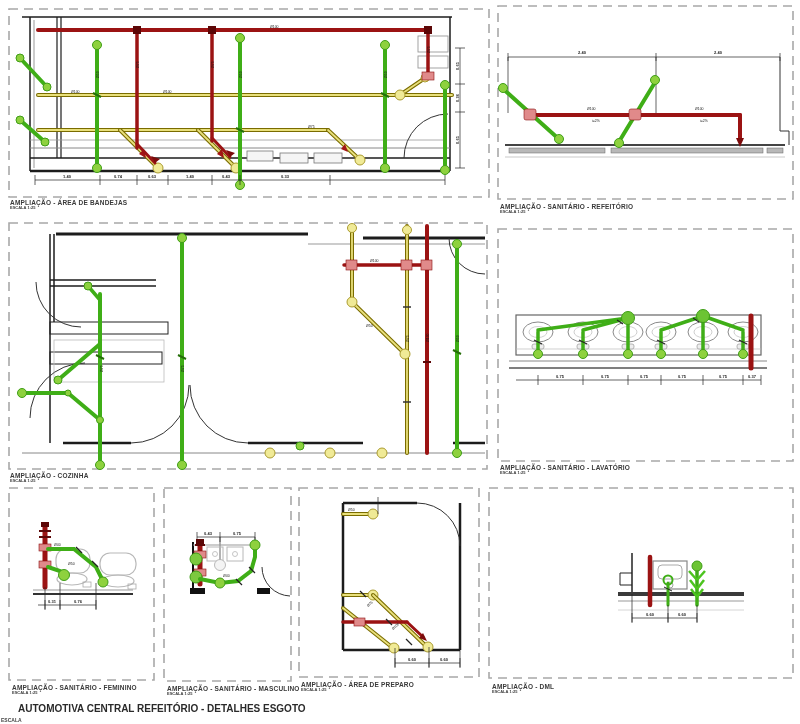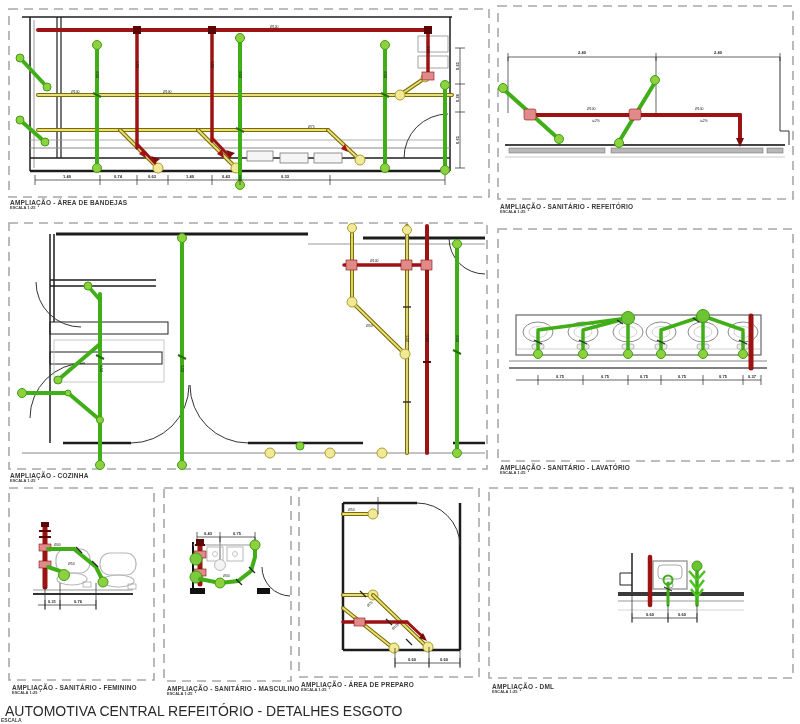"AUTOMOTIVA CENTRAL REFEITÓRIO - DETALHES" .footer-title { font-size: 14px -> 10px; font-weight: normal -> bold; left: 5px -> 18px }
